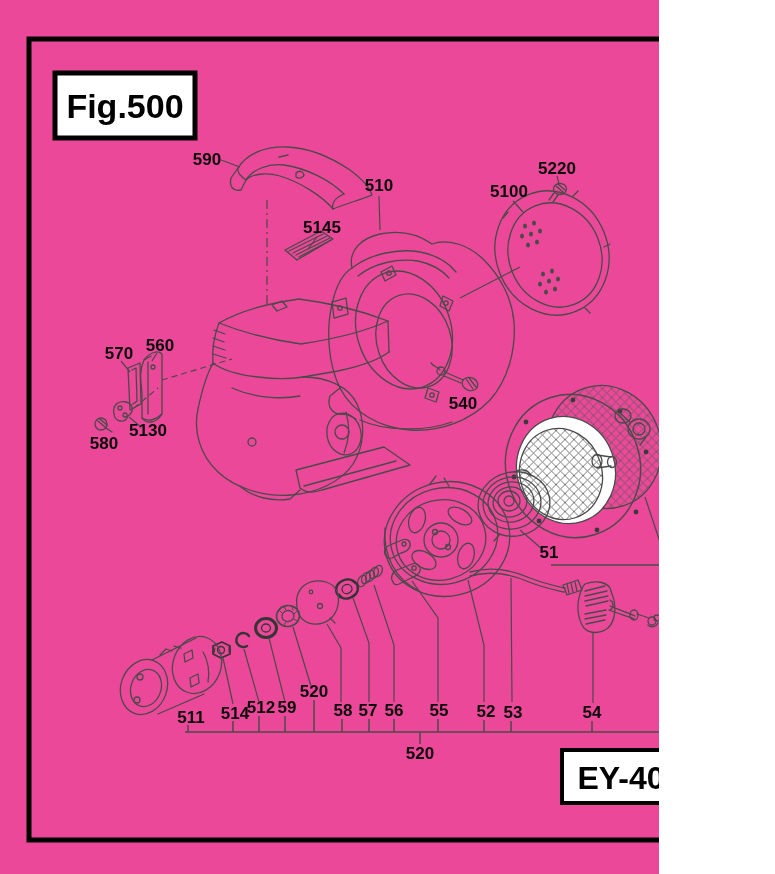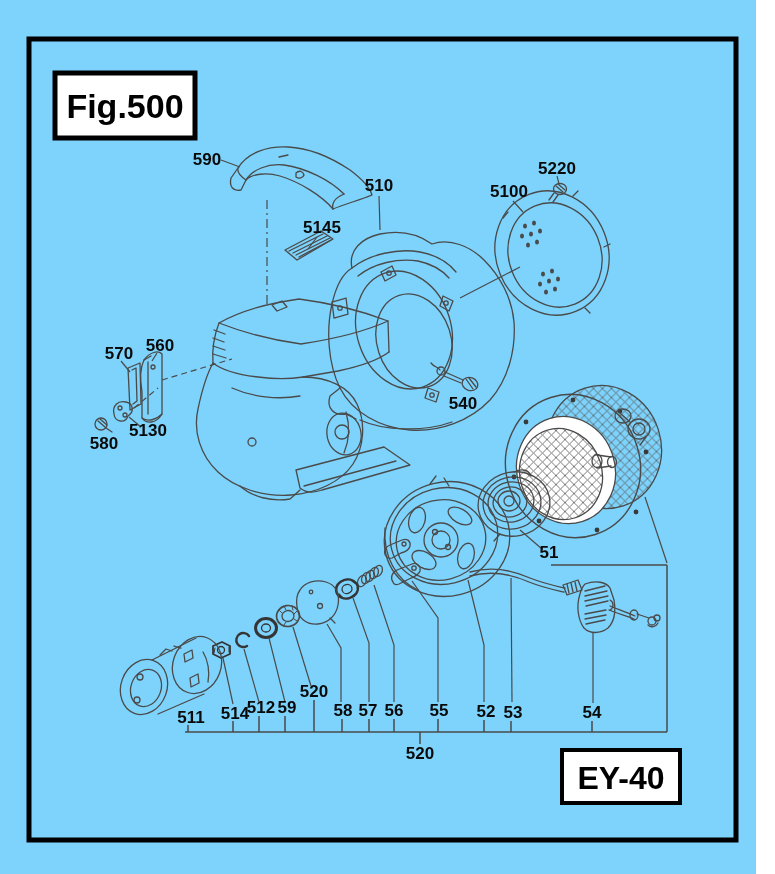"Fig.500" .page { background: #7dd3fc -> #ec4899; width: 756px -> 659px }
